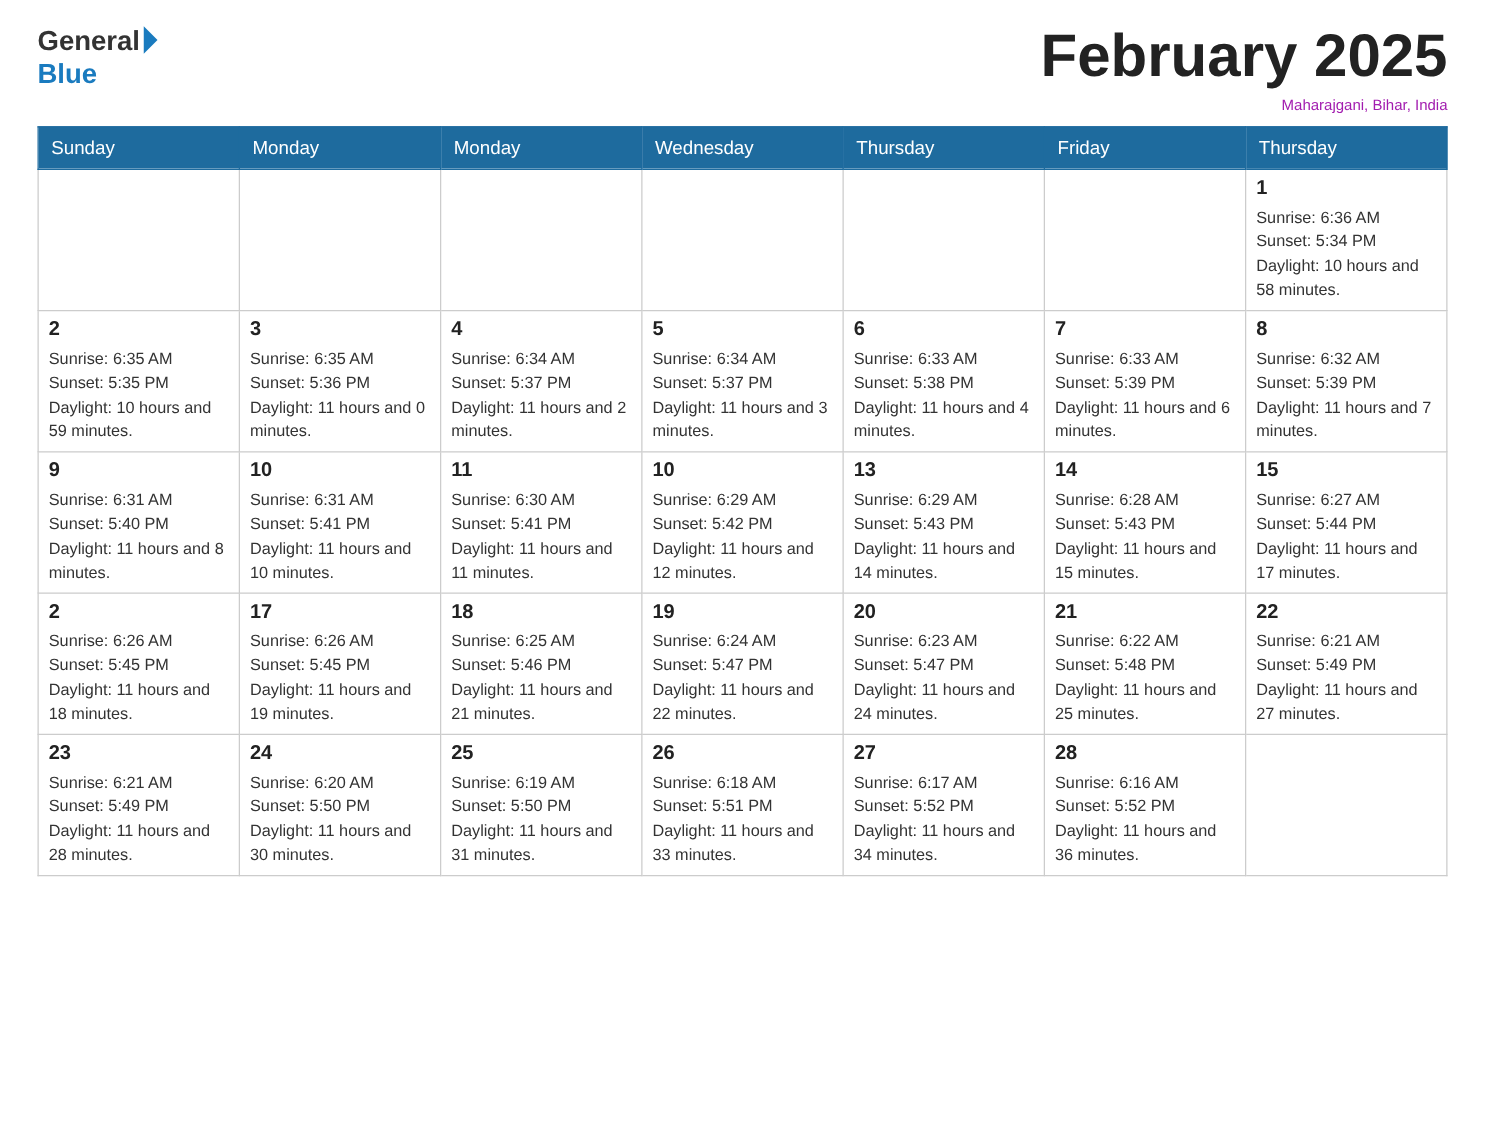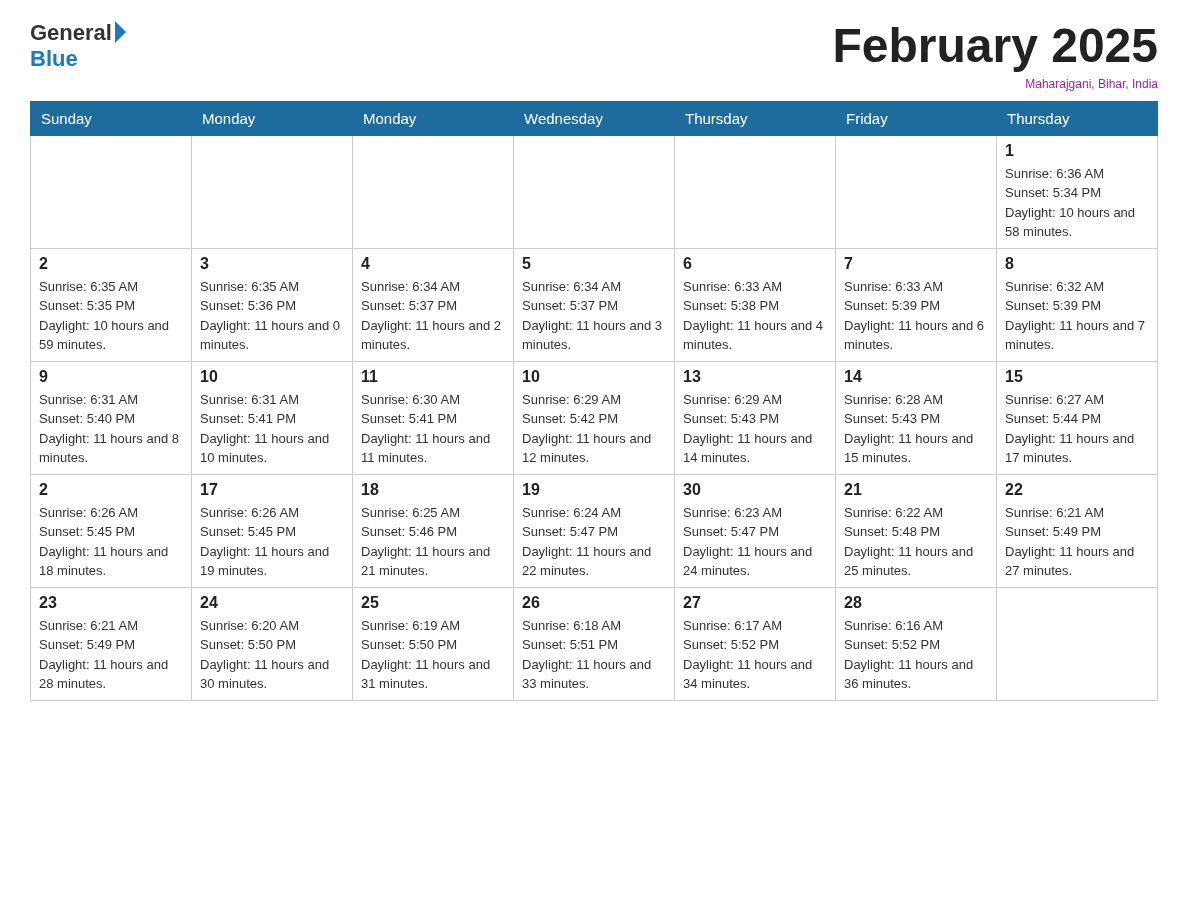"30" div.day-number { text: 30 -> 20 }
